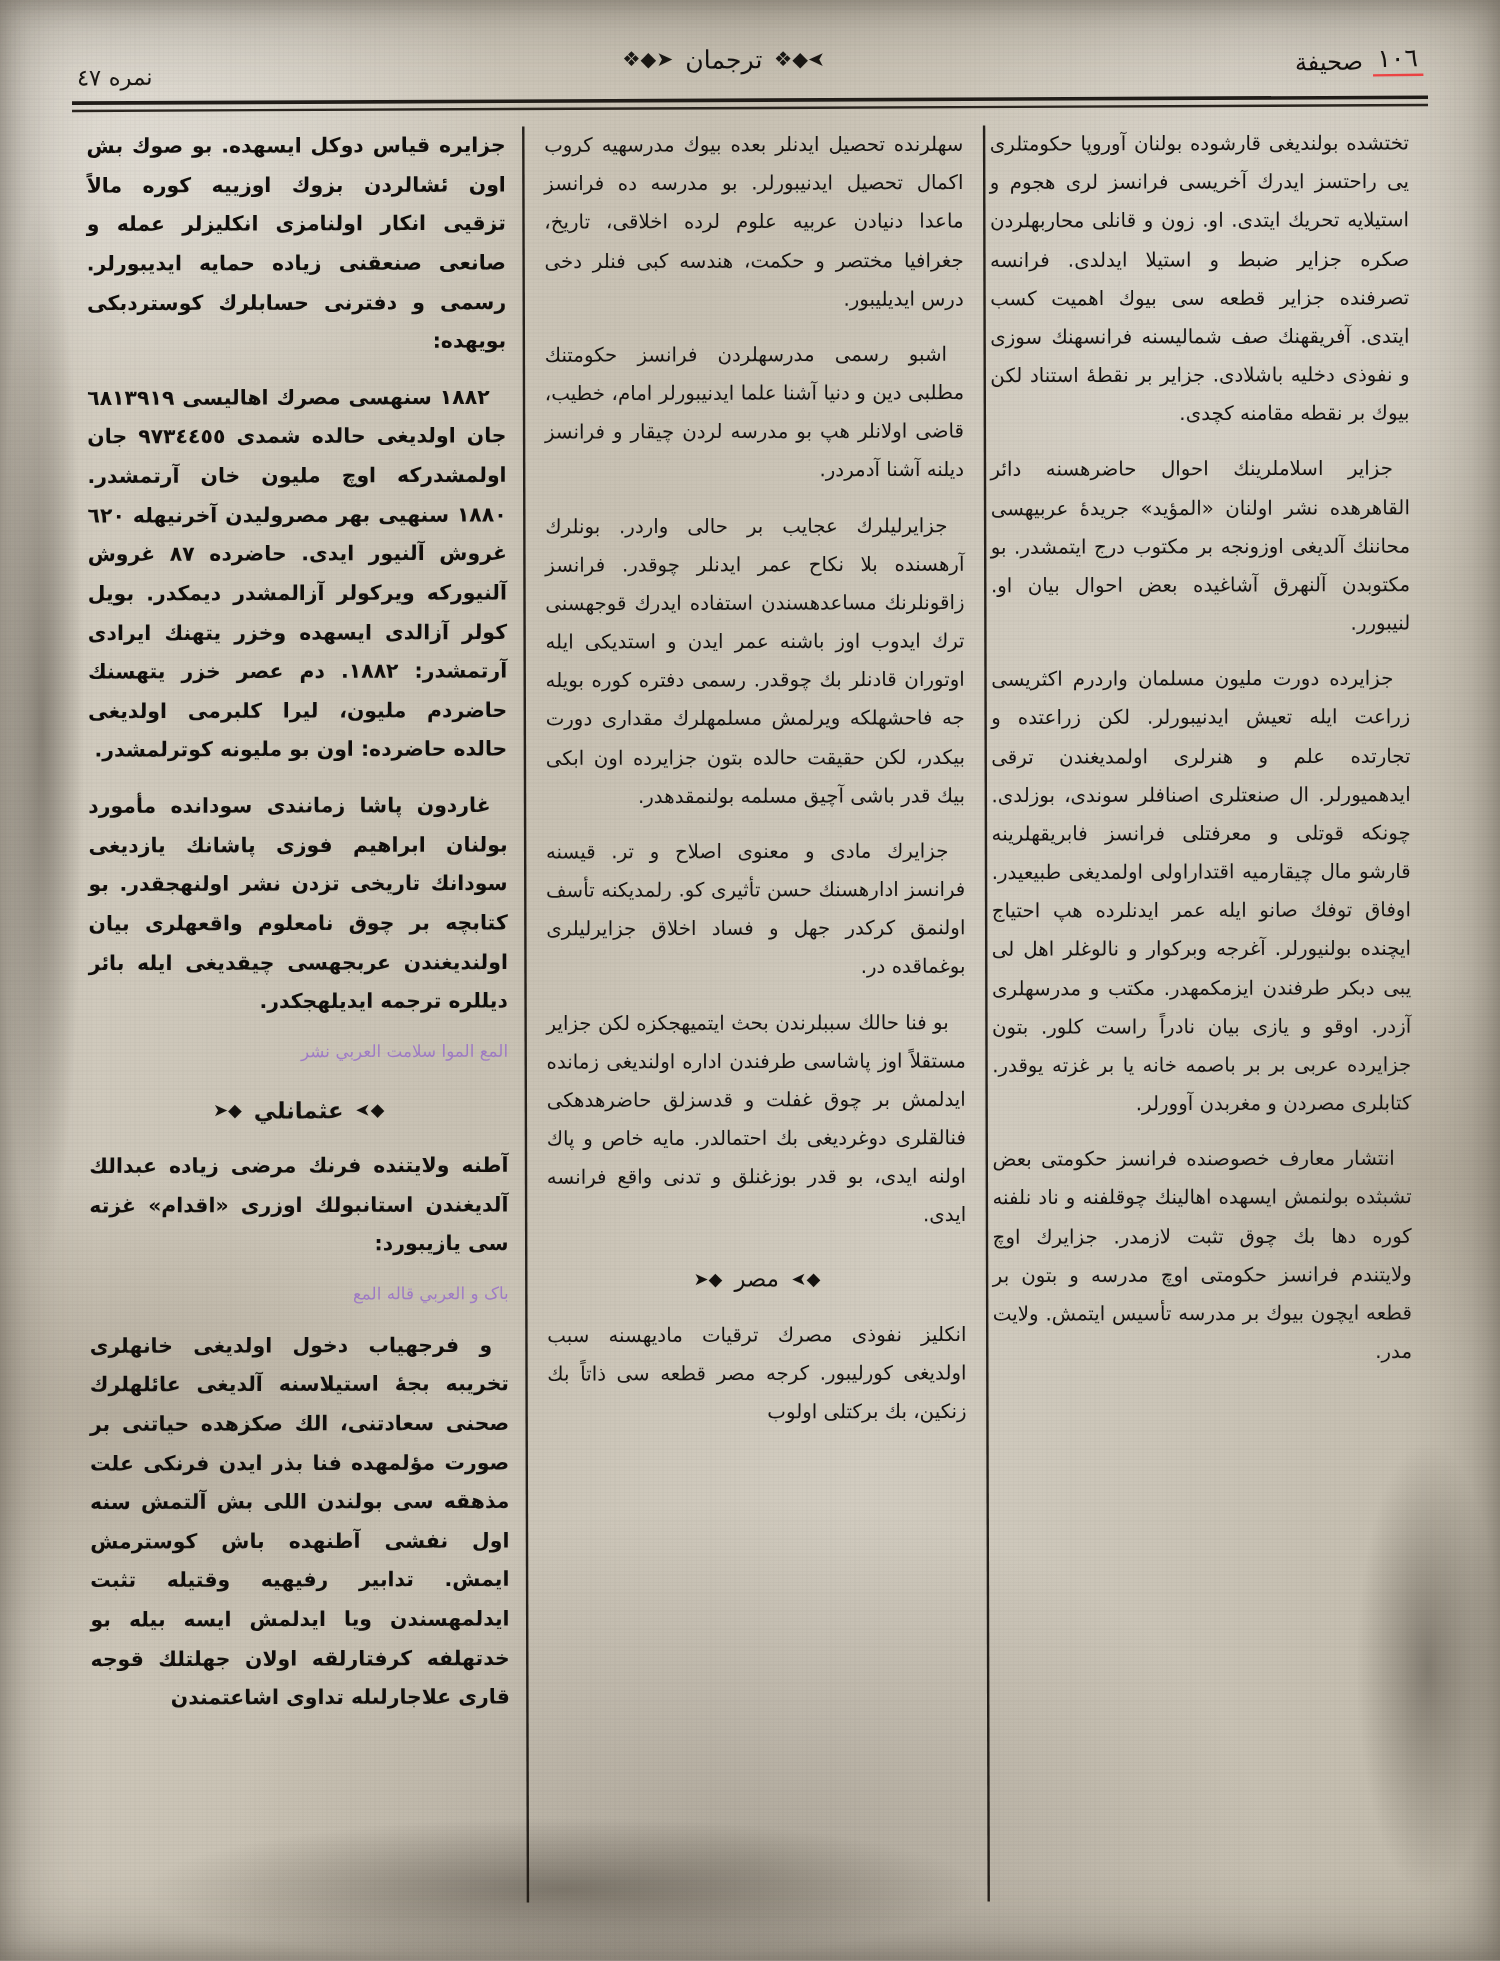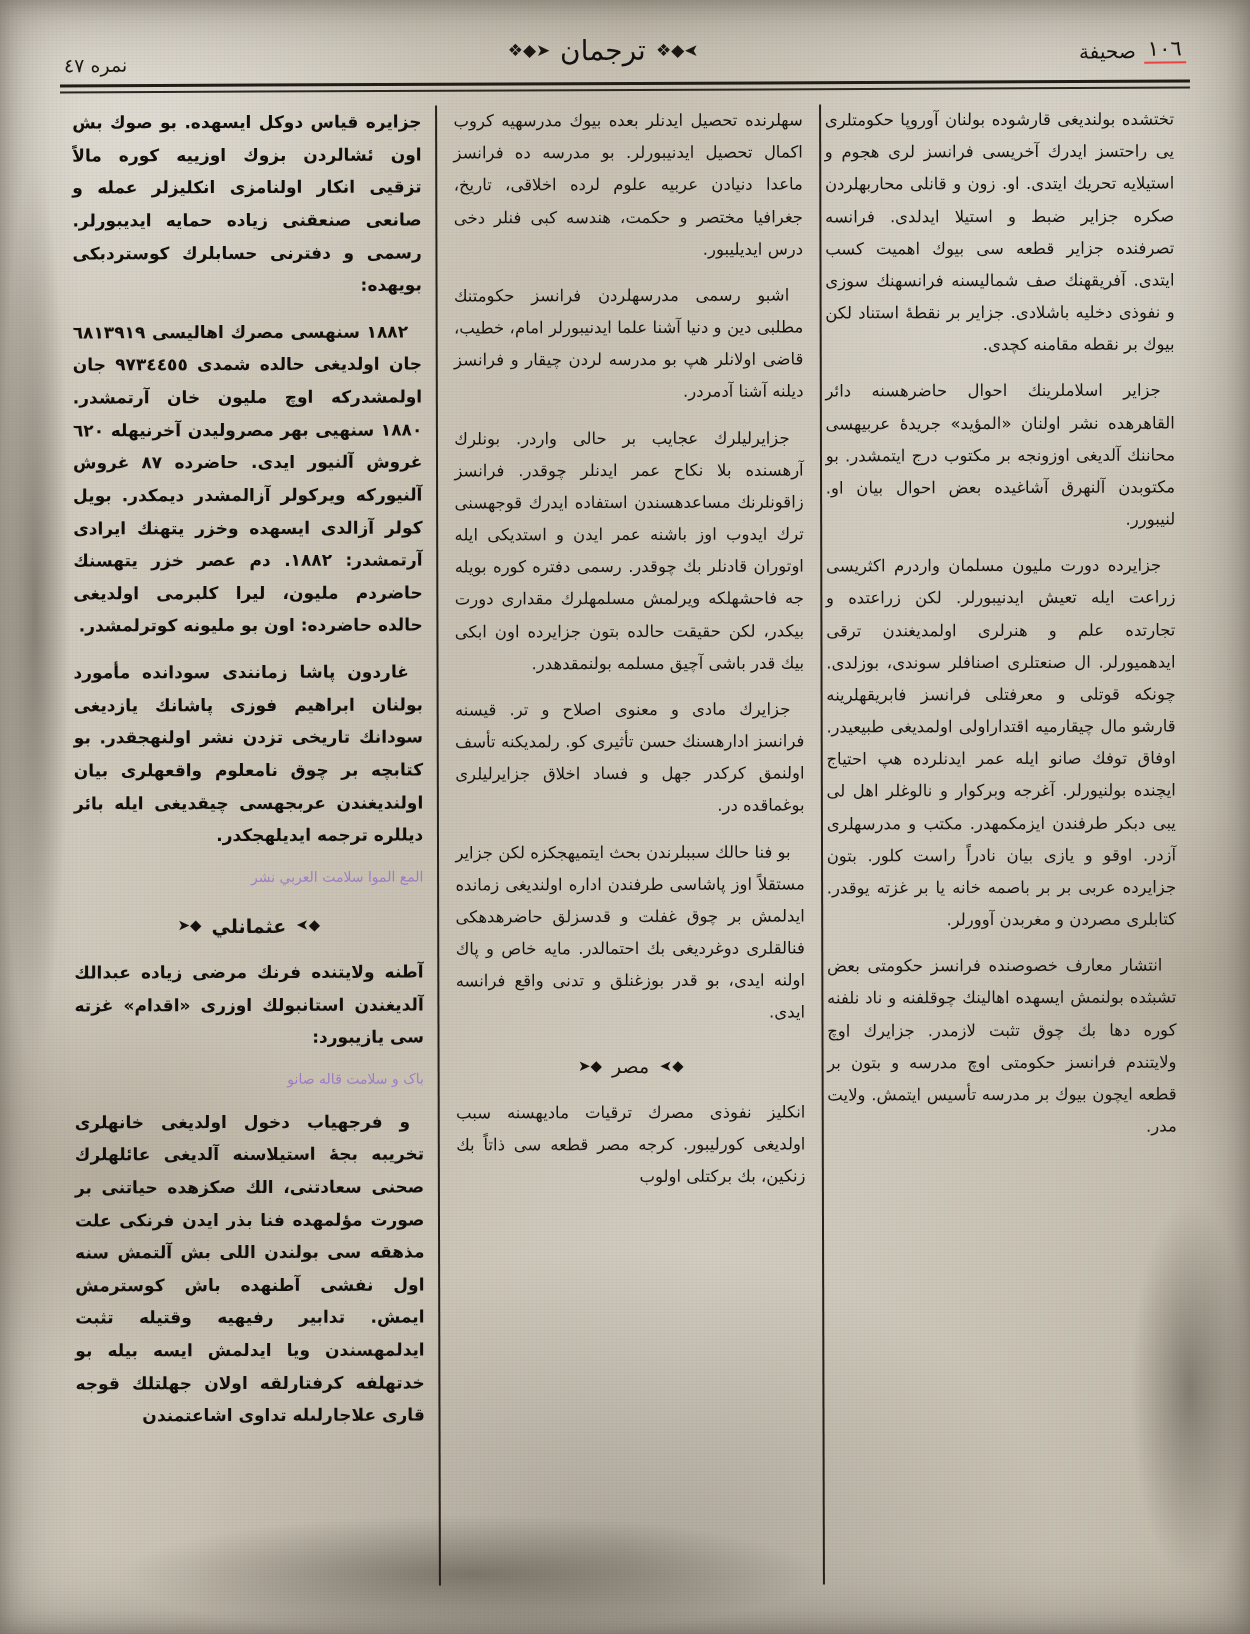"ترجمان" .paper-title { font-size: 28px -> 21px }
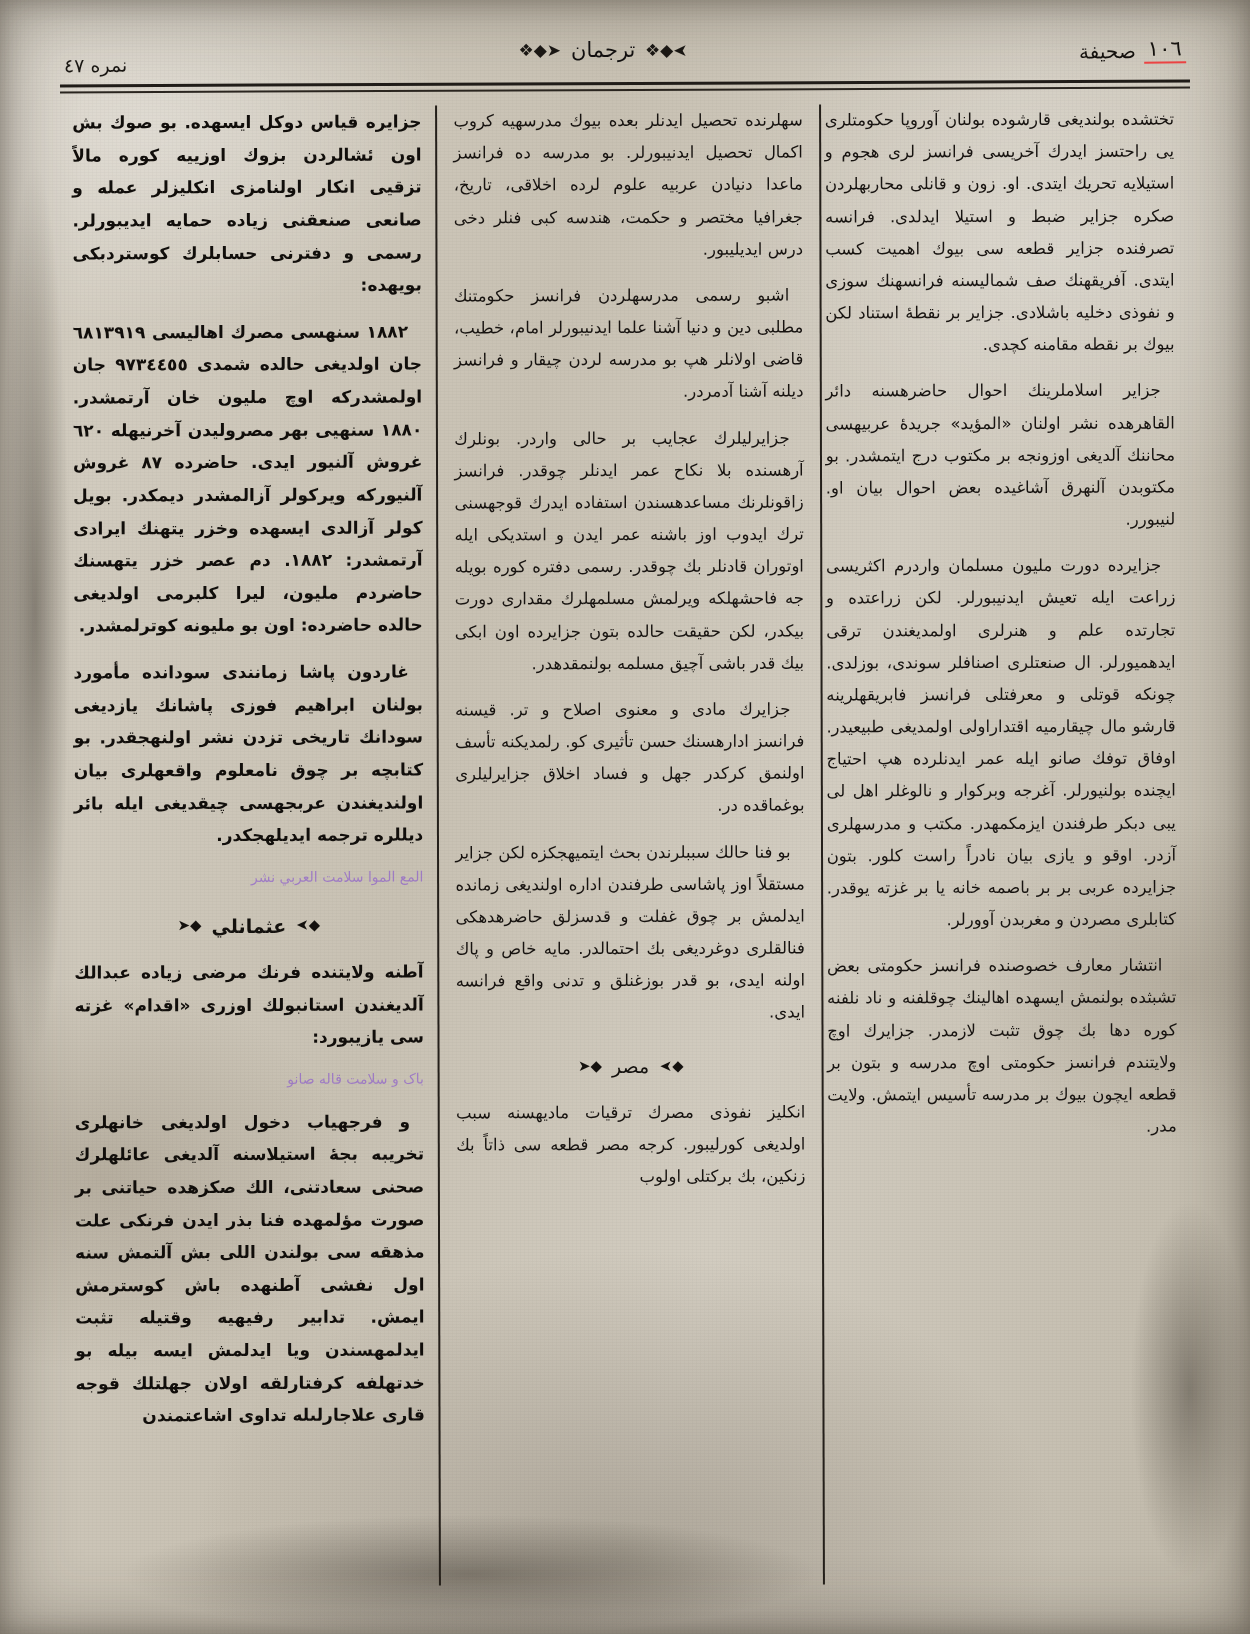"باک و سلامت قاله صانو" p.para { text: سلامت قاله صانو -> العربي قاله المع }
